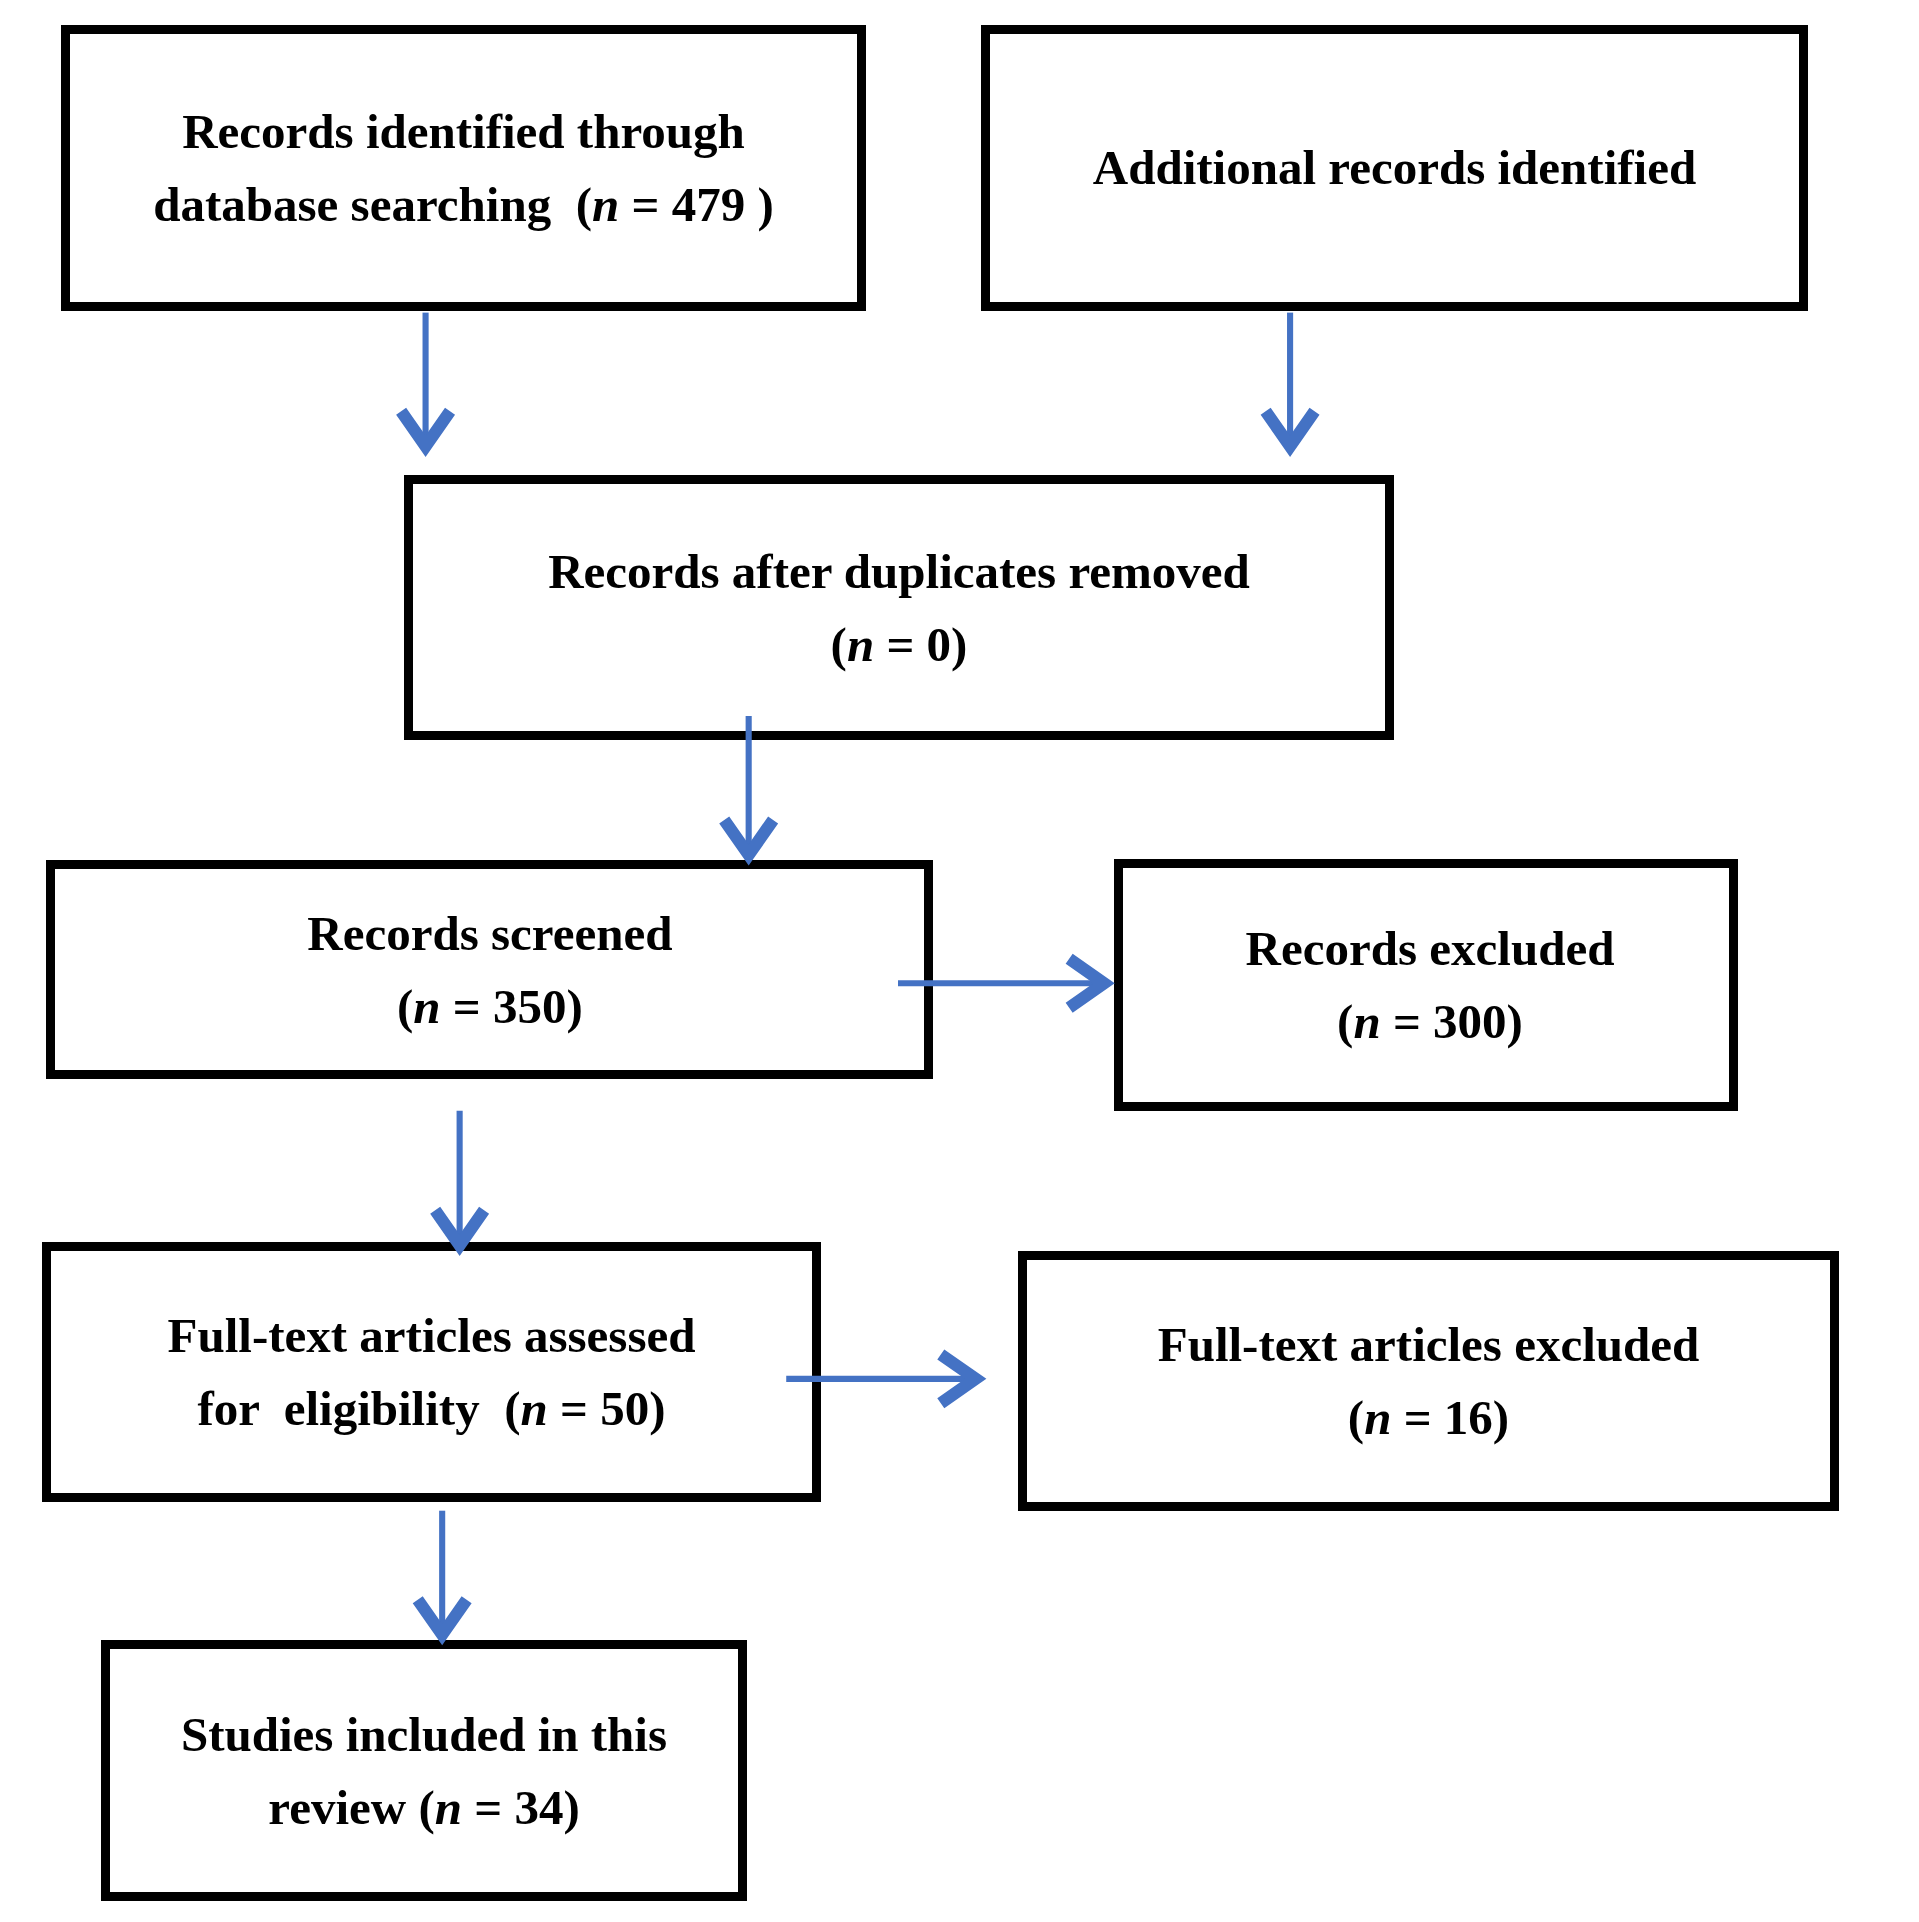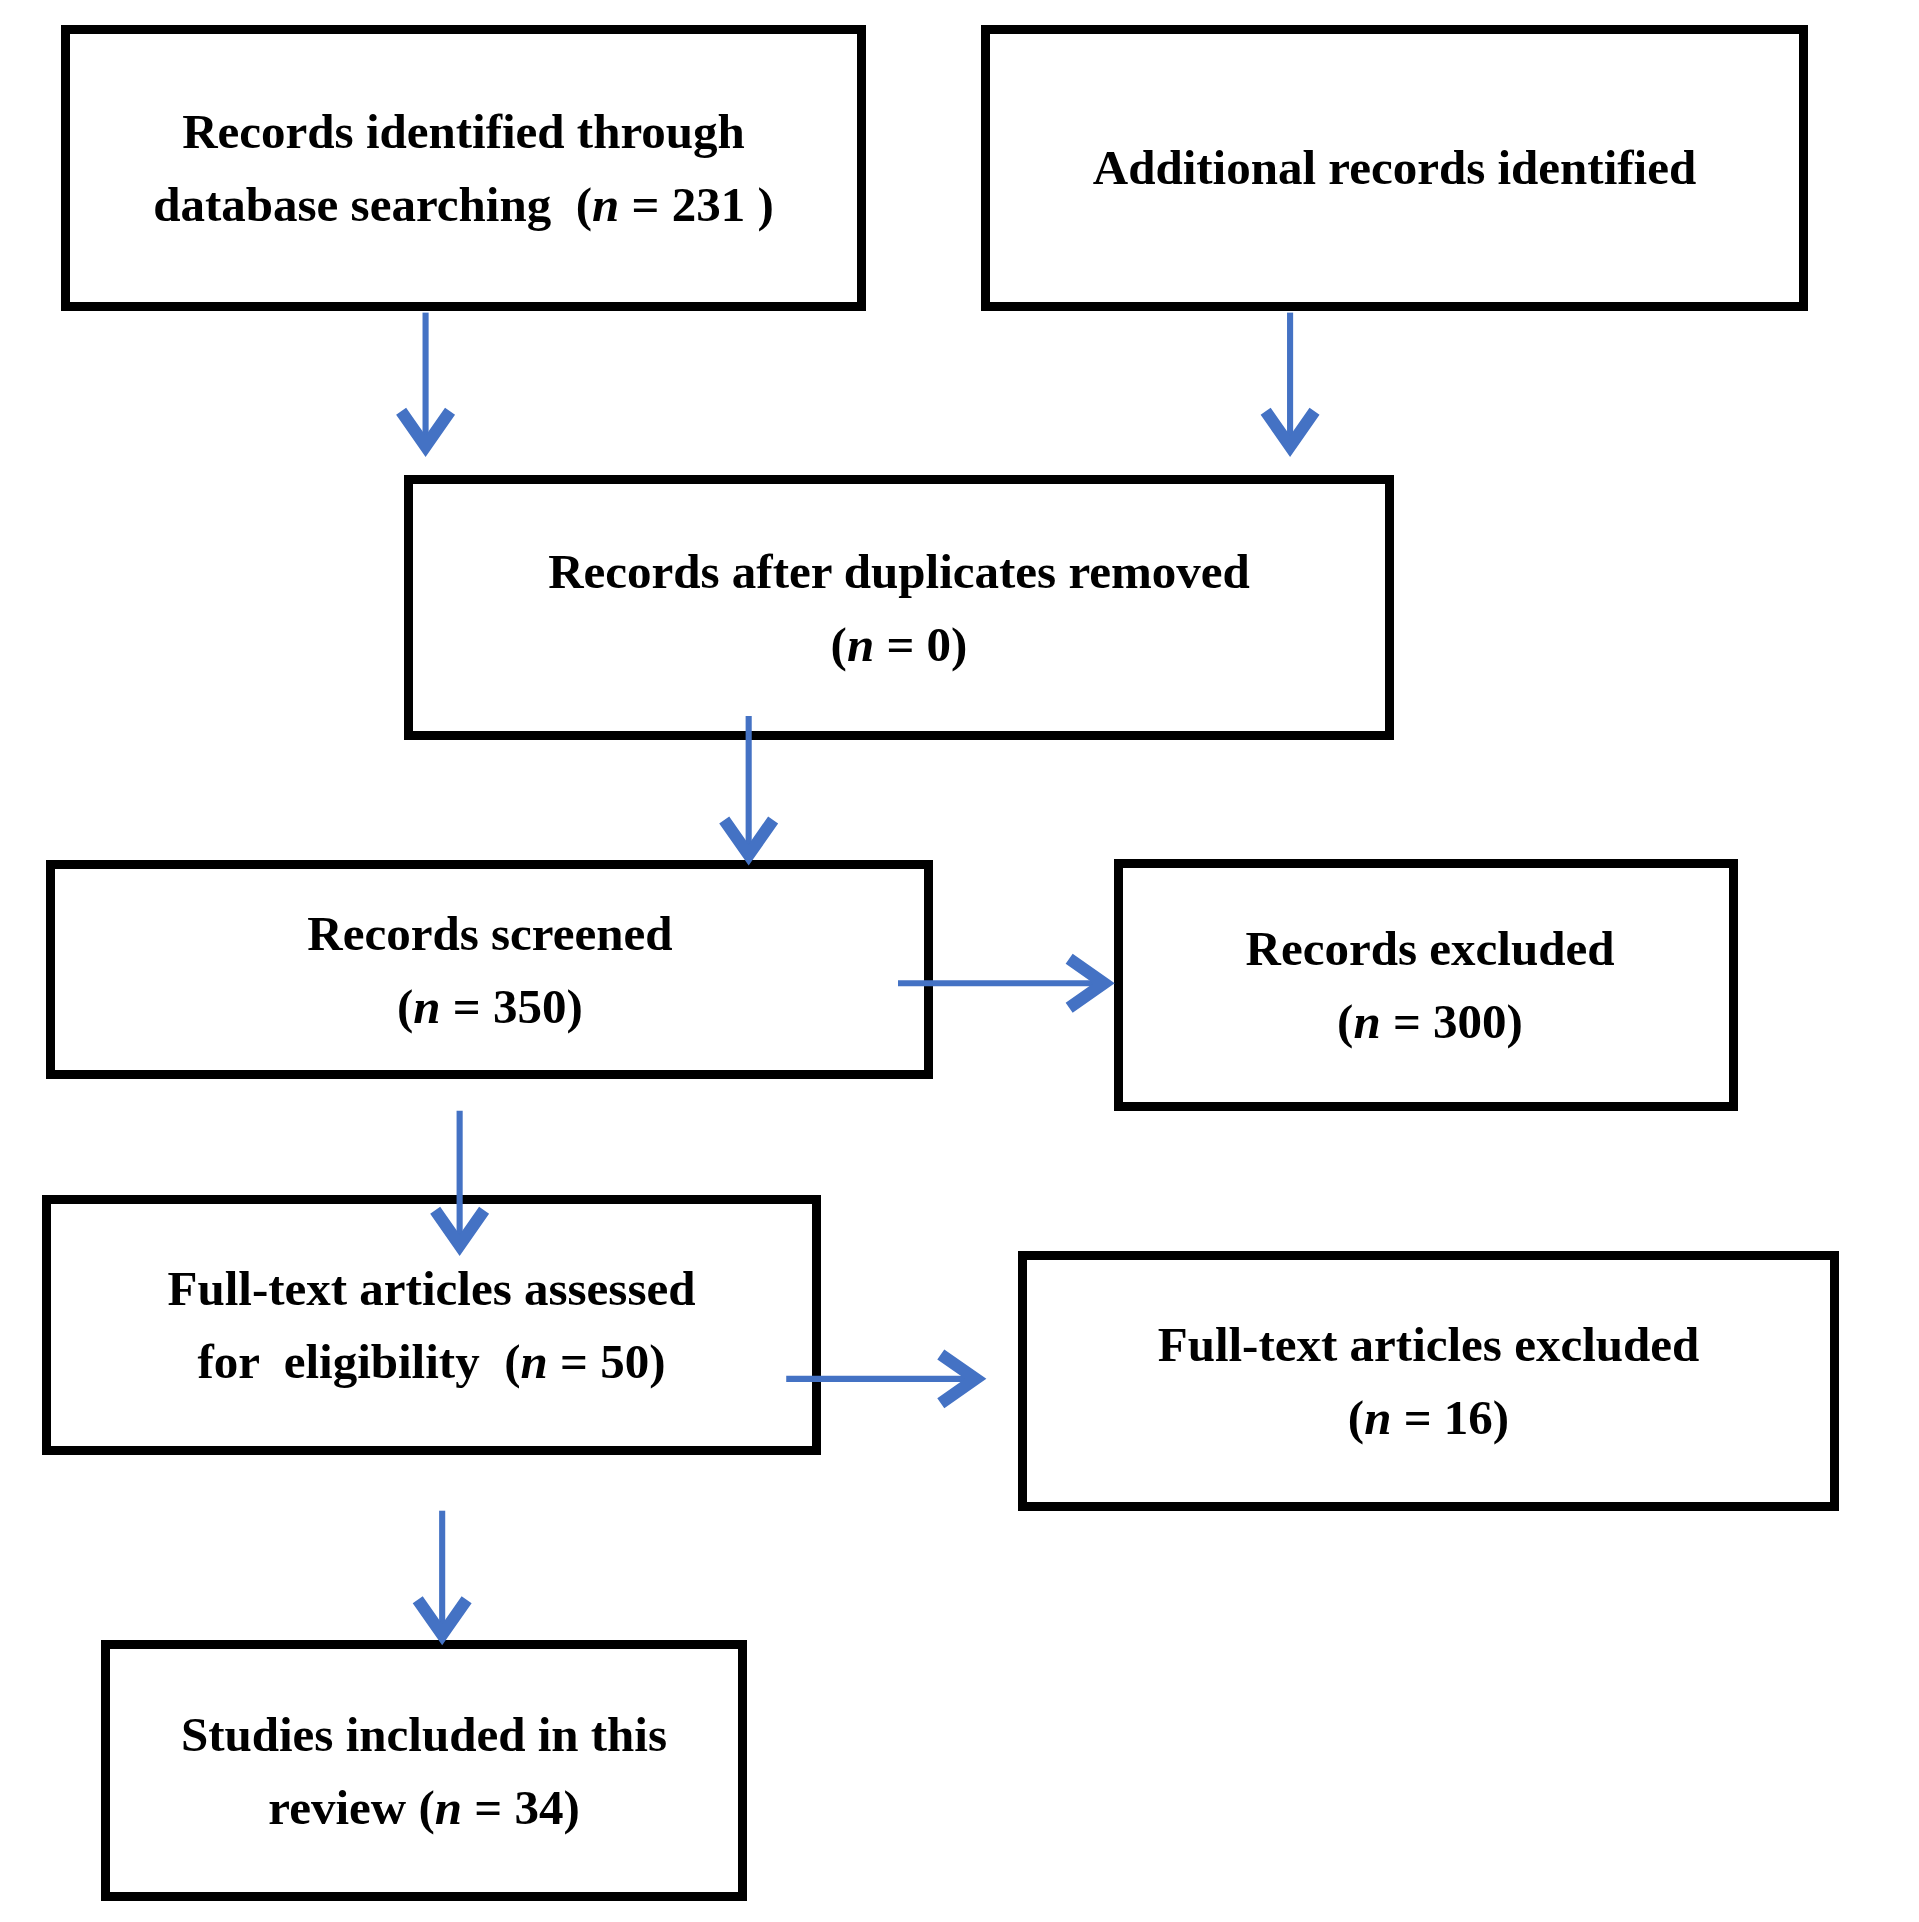"= 231 )" span { text: 231 -> 479 }
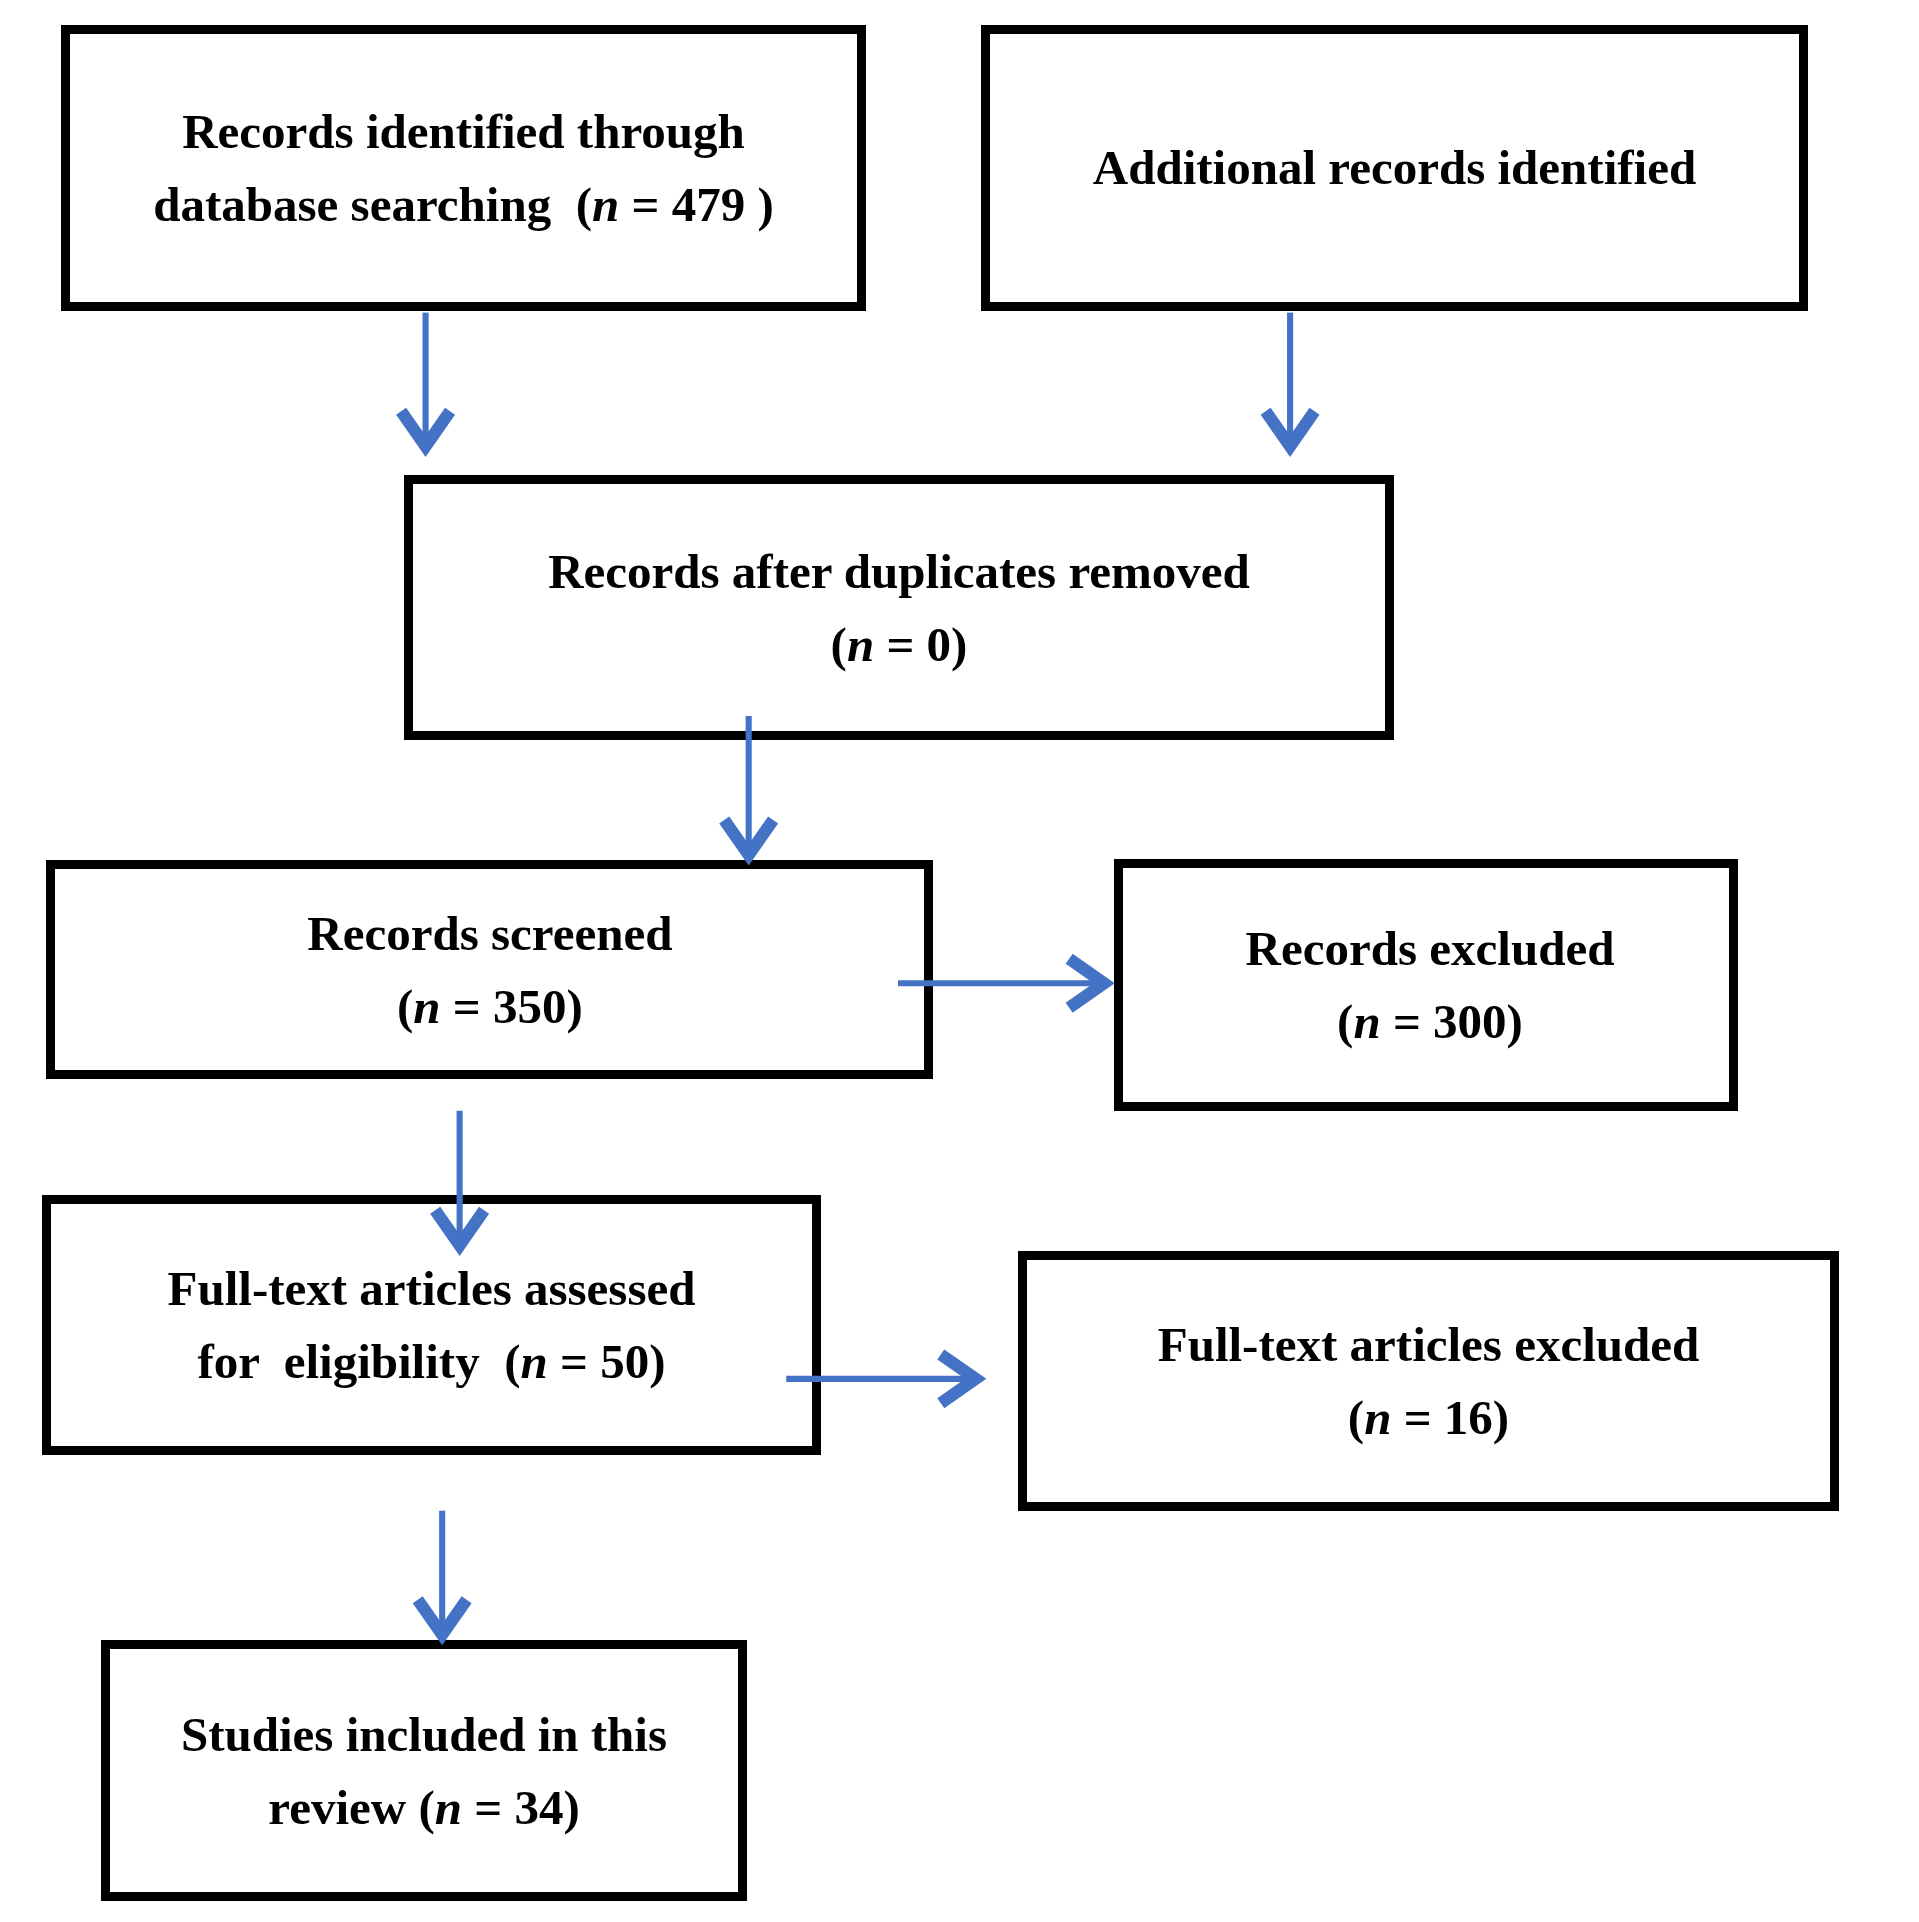"Full-text articles assessed" .b6 { top: 1195px -> 1242px }
